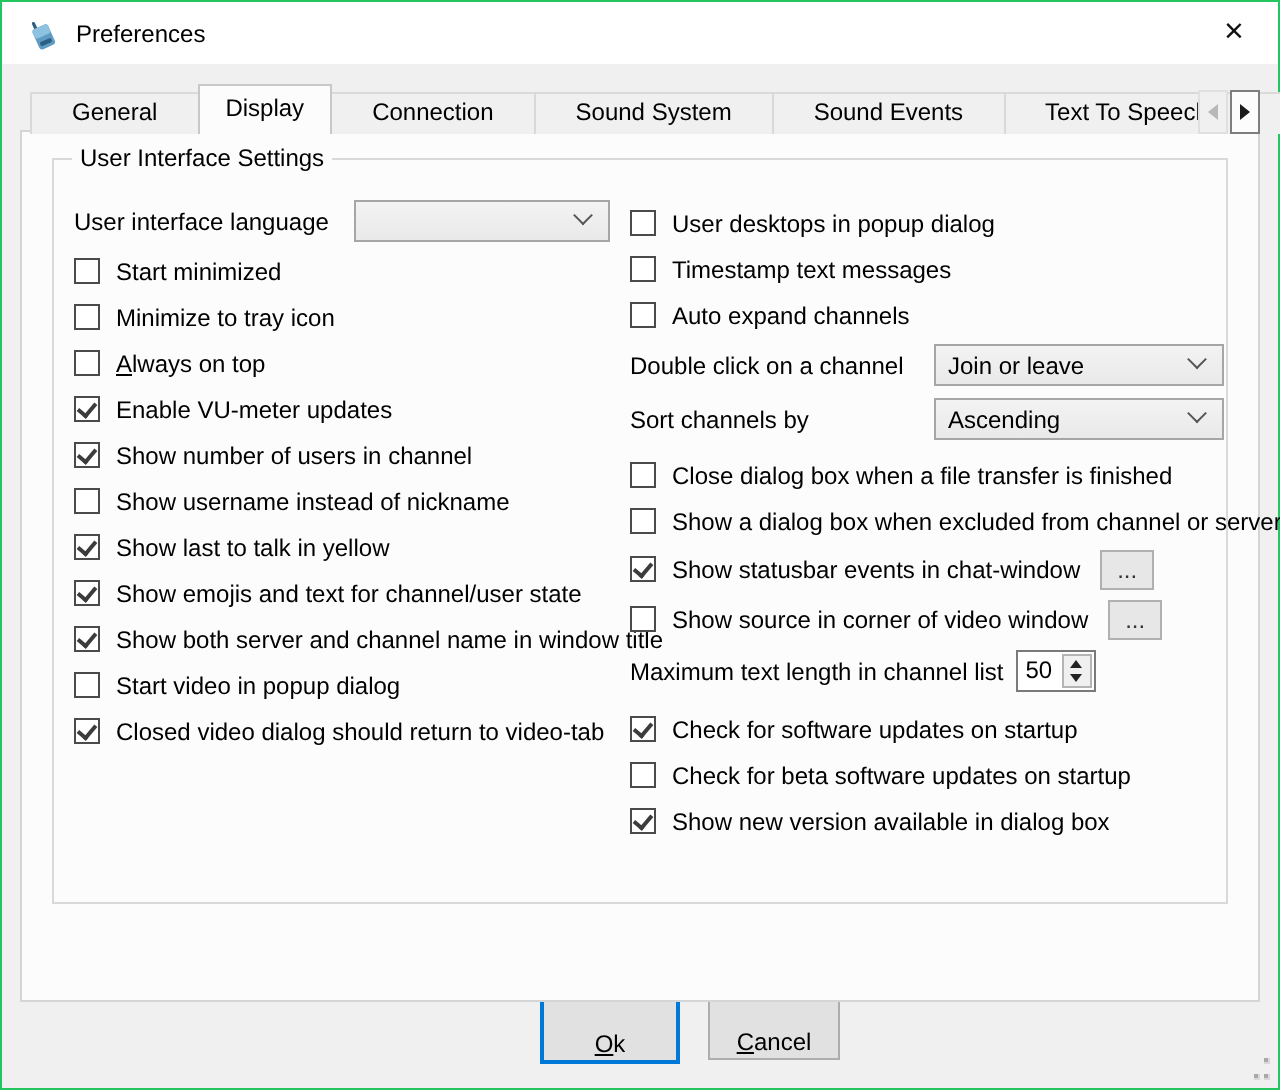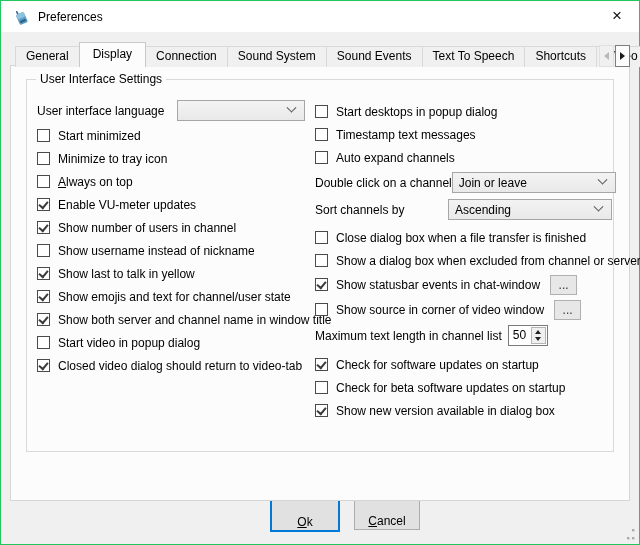"General" .tab { padding: 0 10px -> 0 20px }
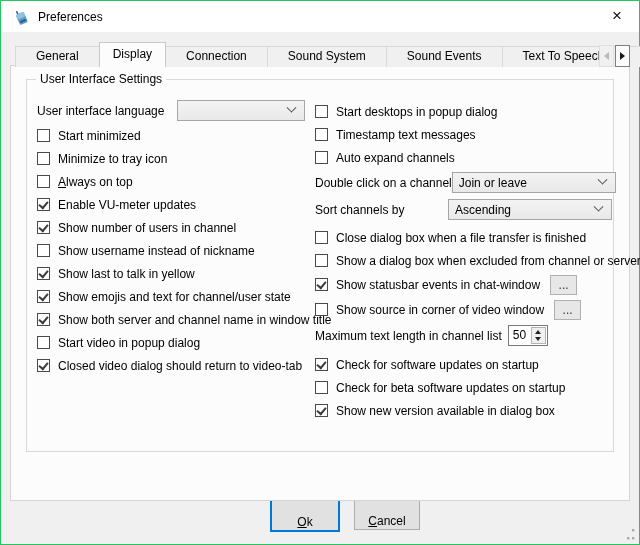"Start desktops in popup dialog" span.lbl { text: Start -> User }
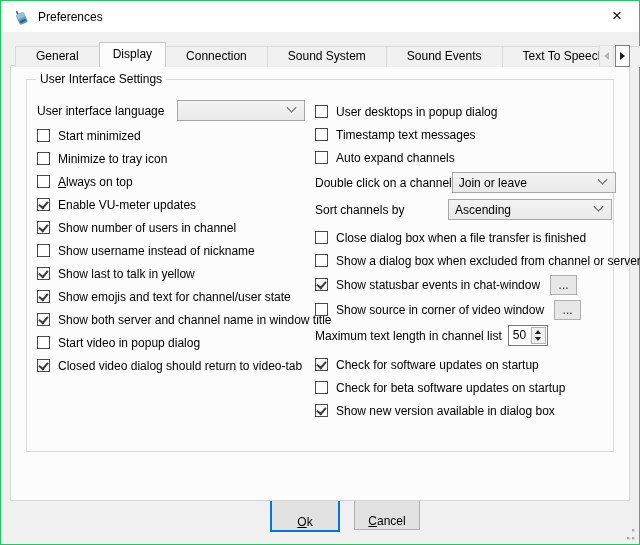"Join or leave" .col-right .combo { width: 164px -> 145px }
